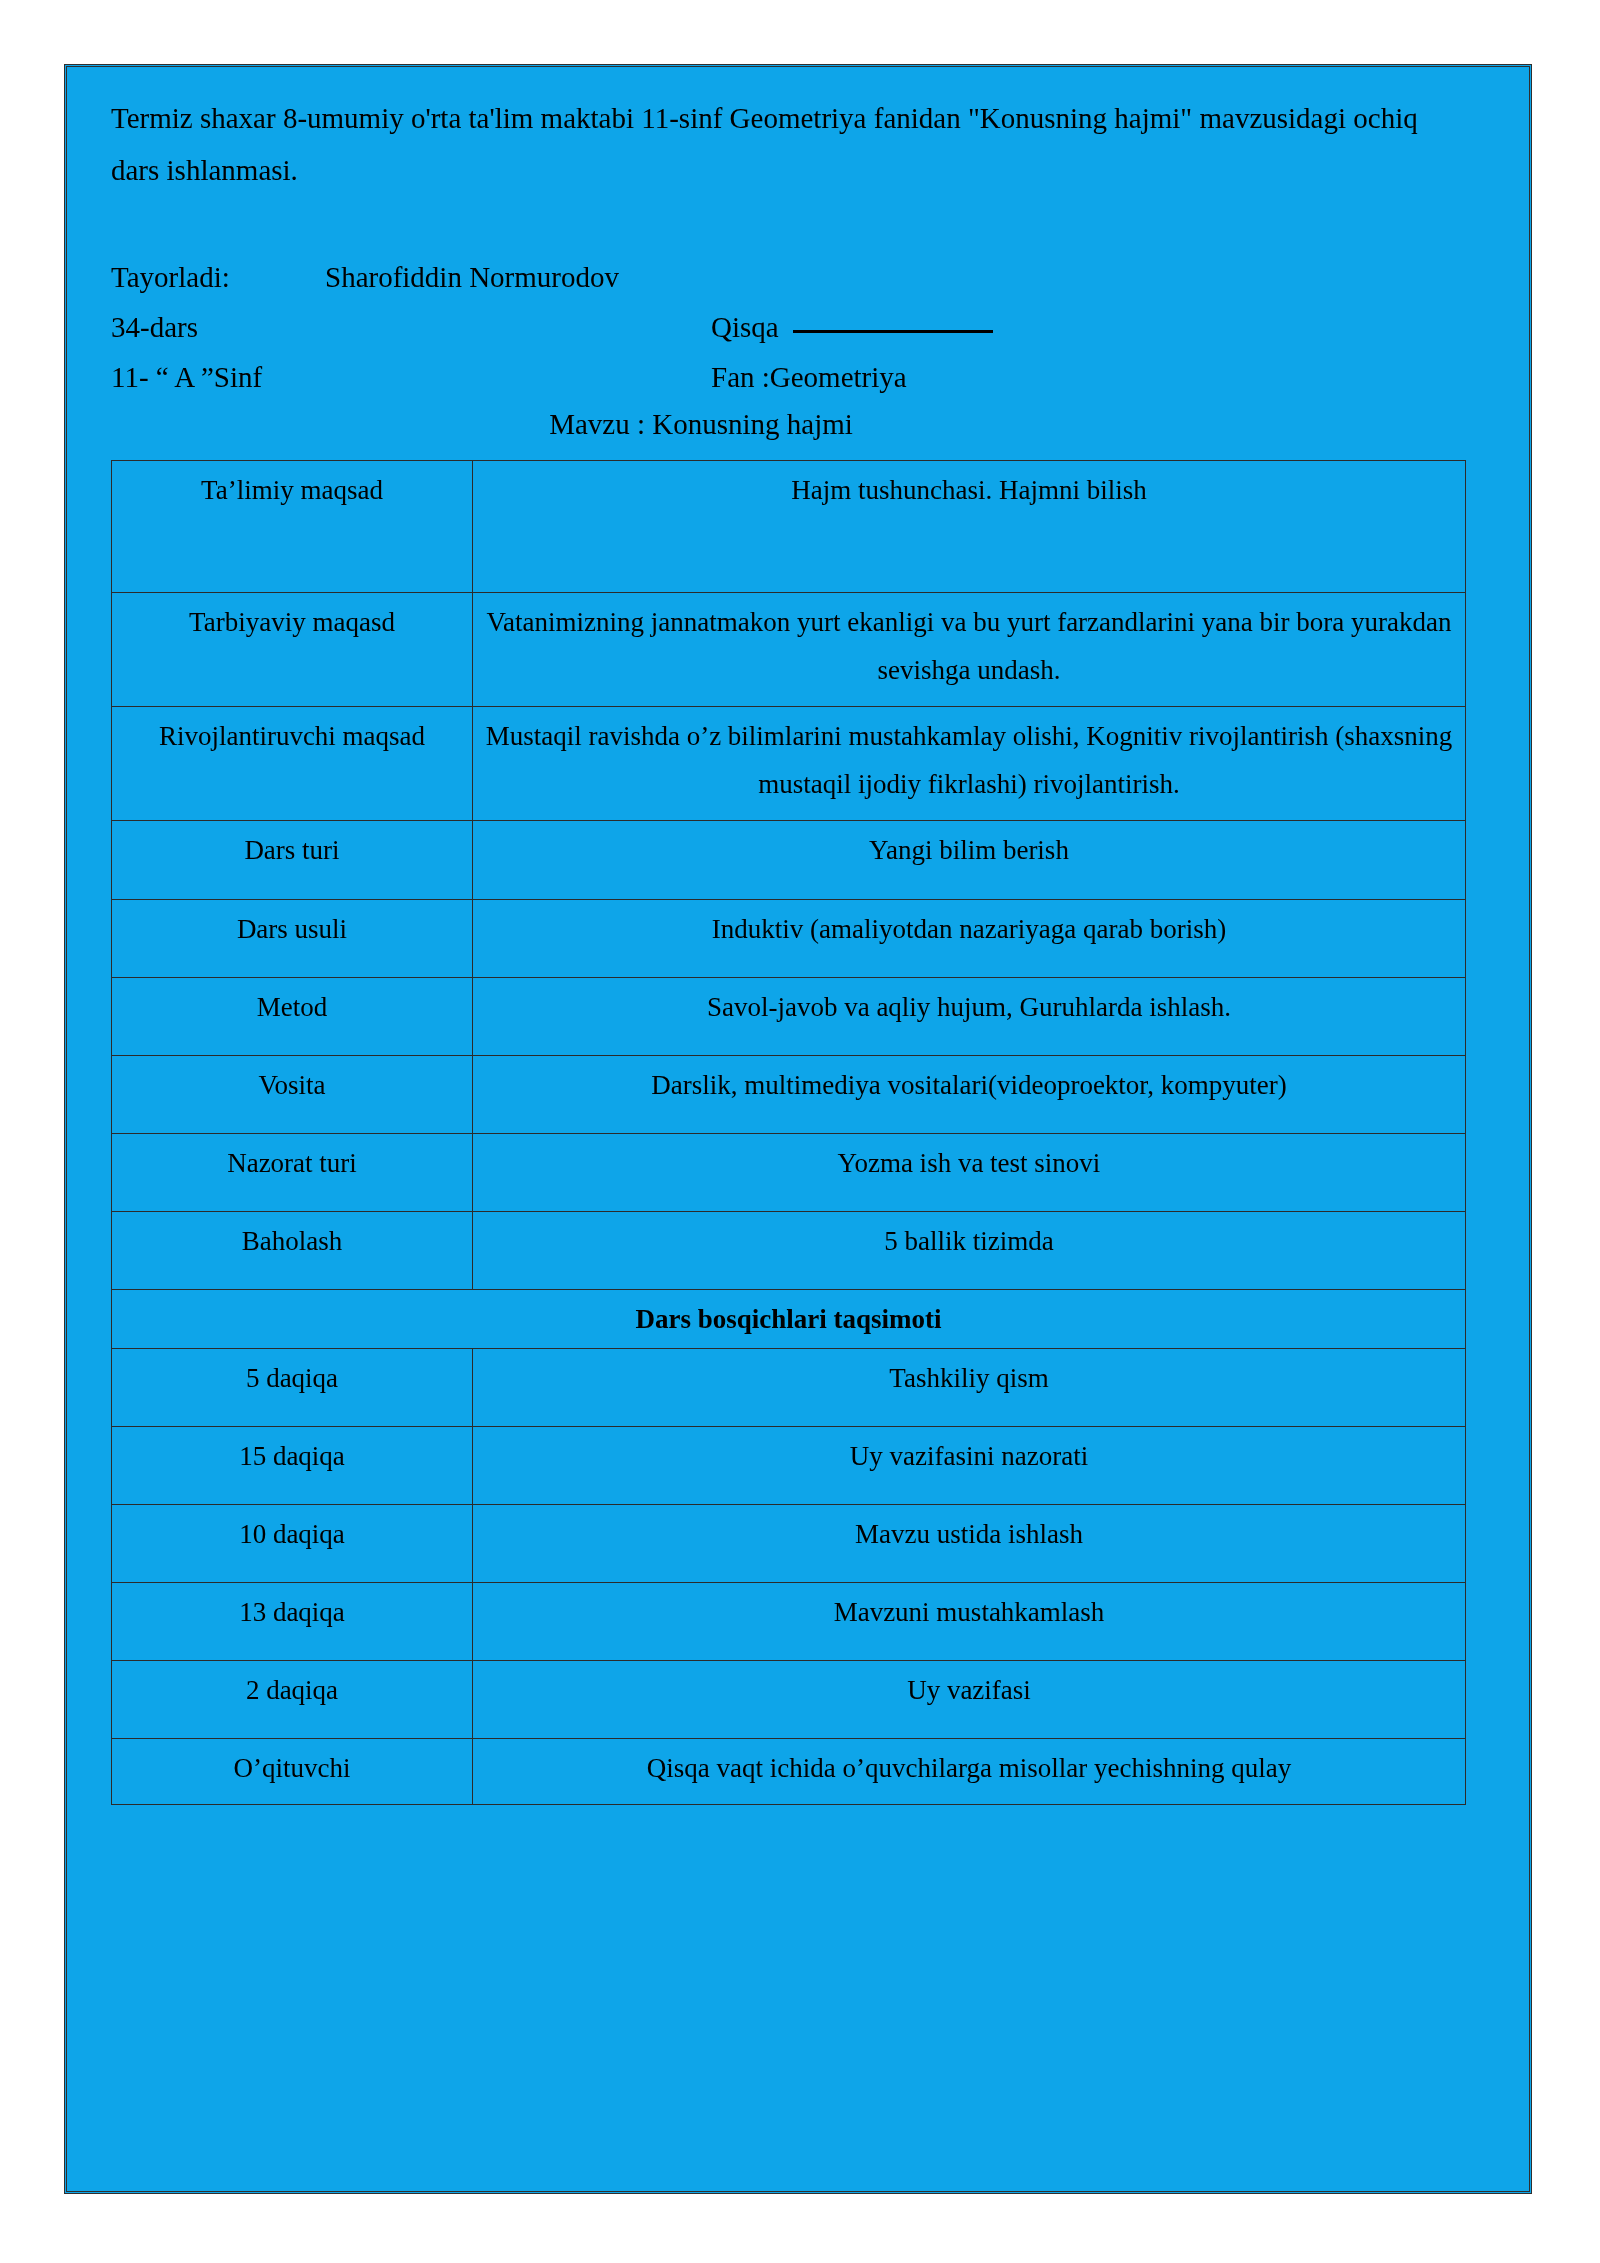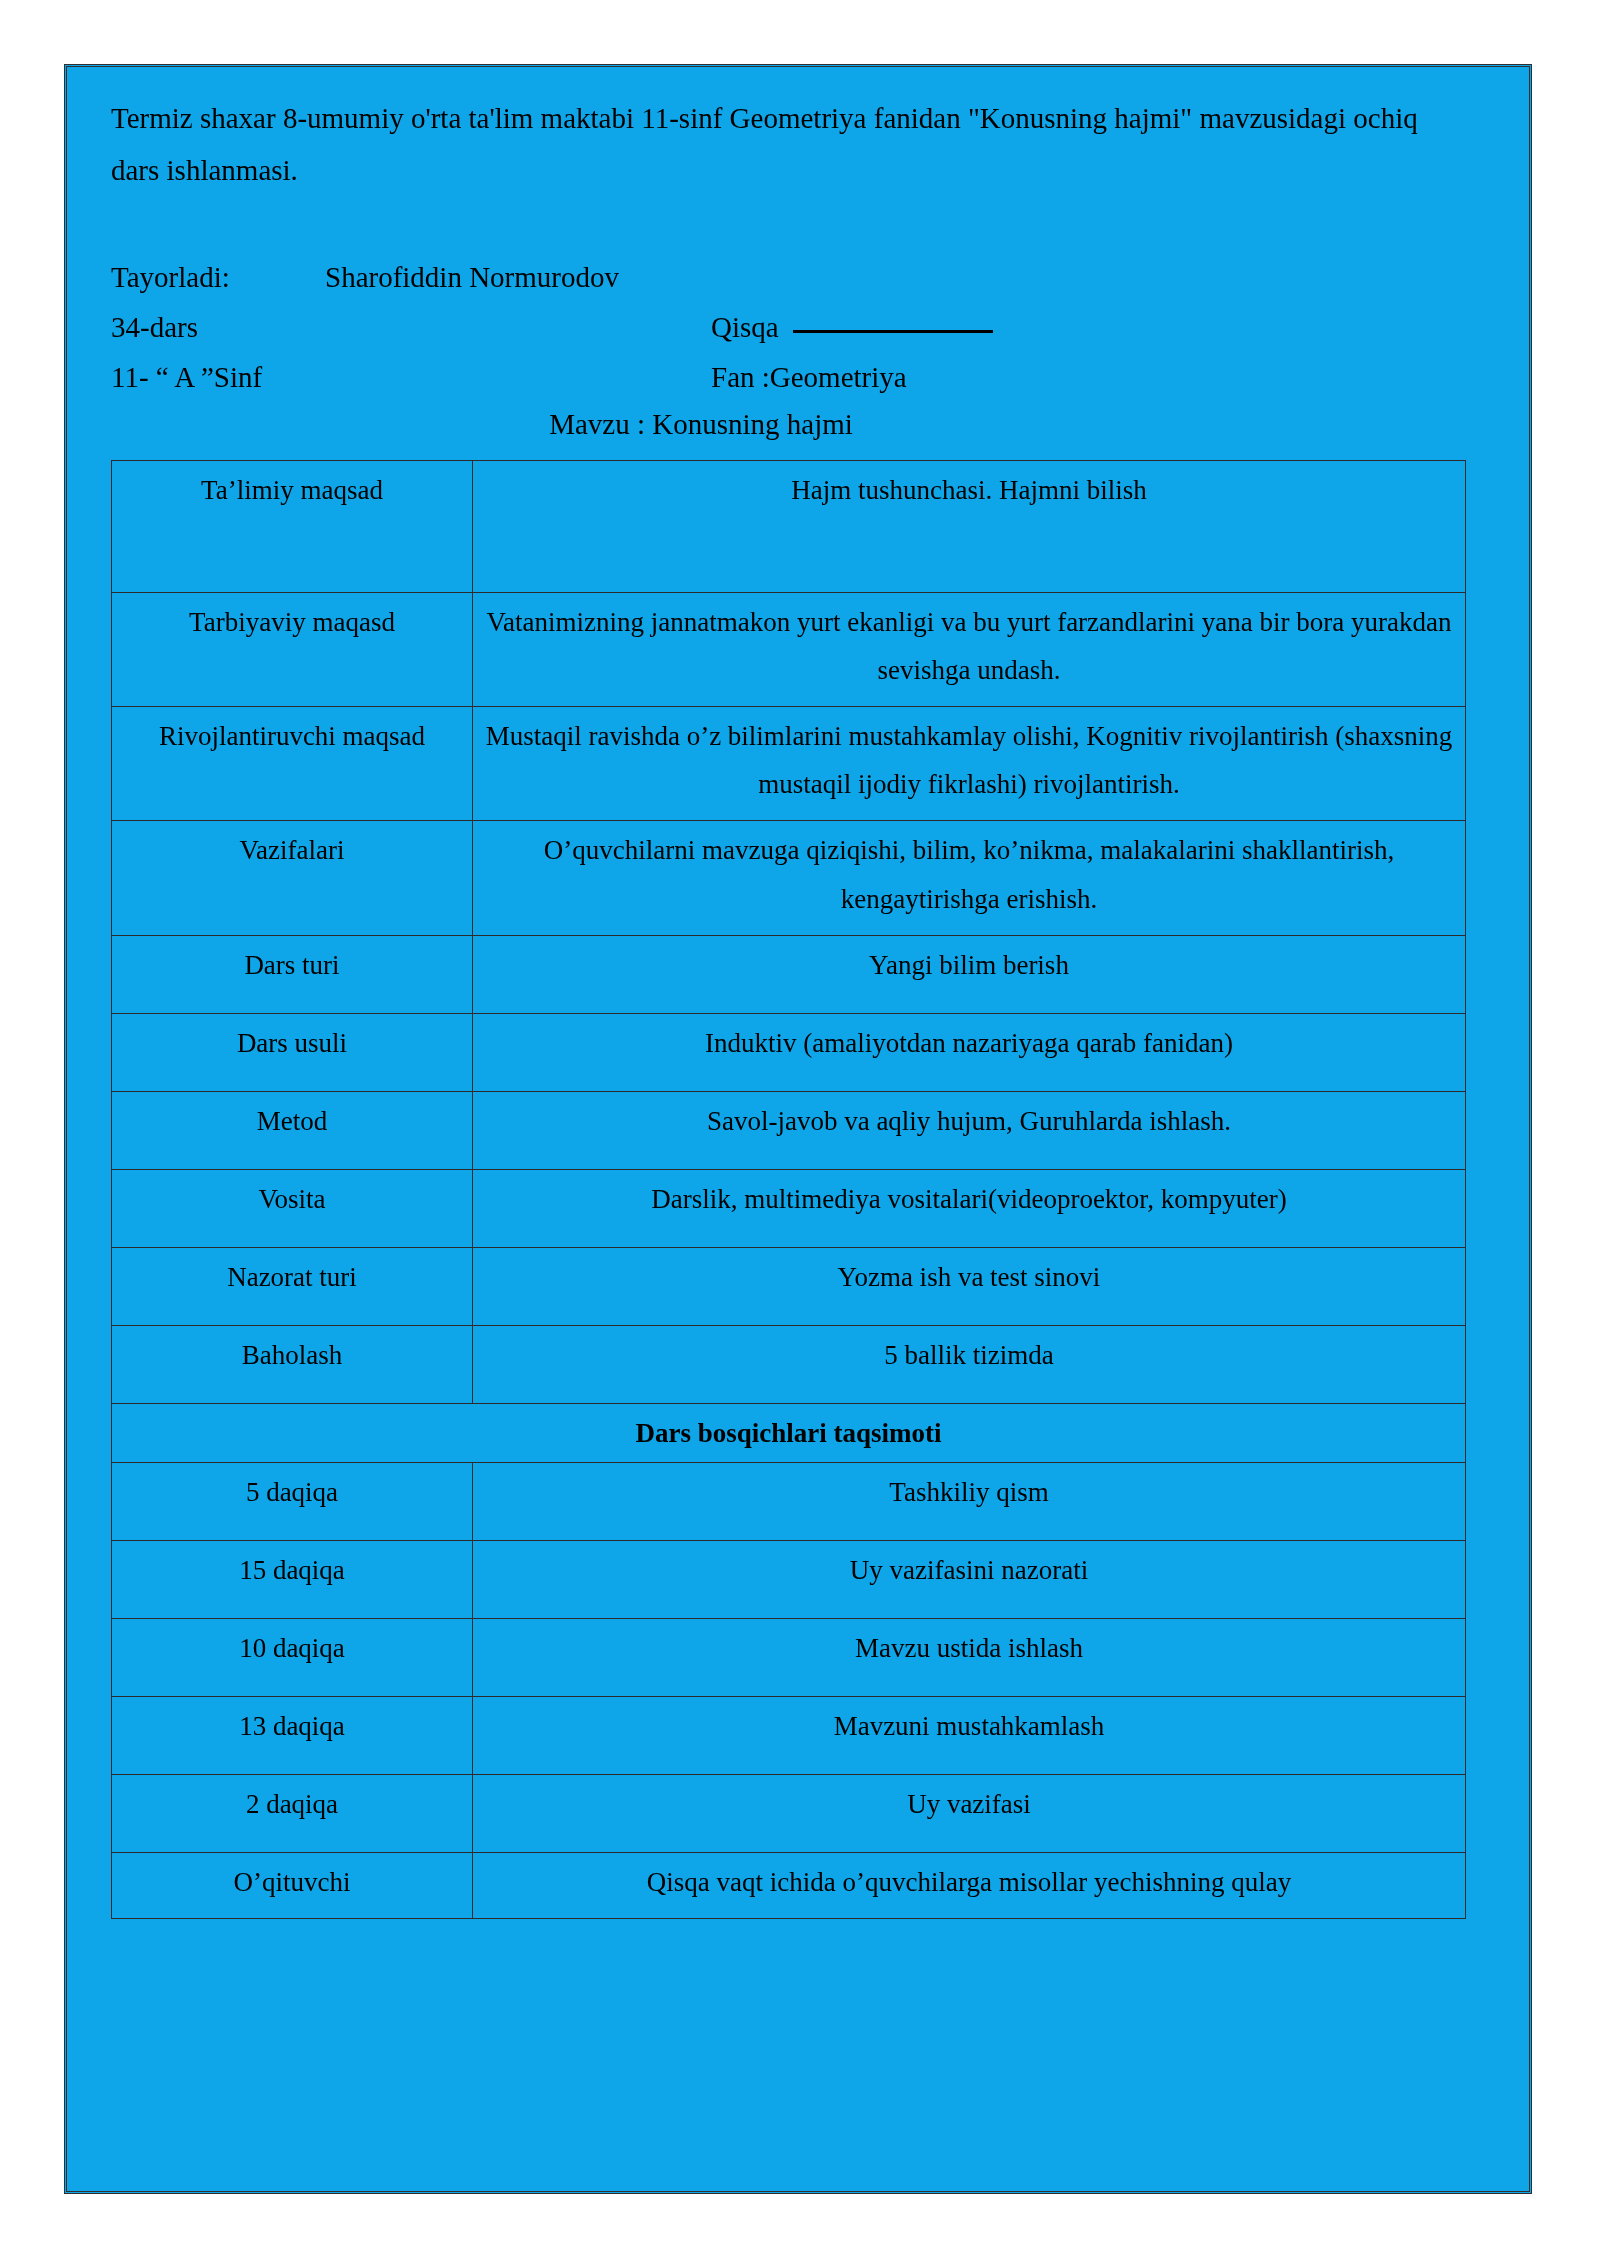"Vazifalari" tr { html: <tr> <td>Vazifalari</td> <td>O’quvchilarni mavzuga qiziqishi, bilim, ko’nikma, malakalarini shakllantirish, kengaytirishga erishish.</td> </tr> -> none }
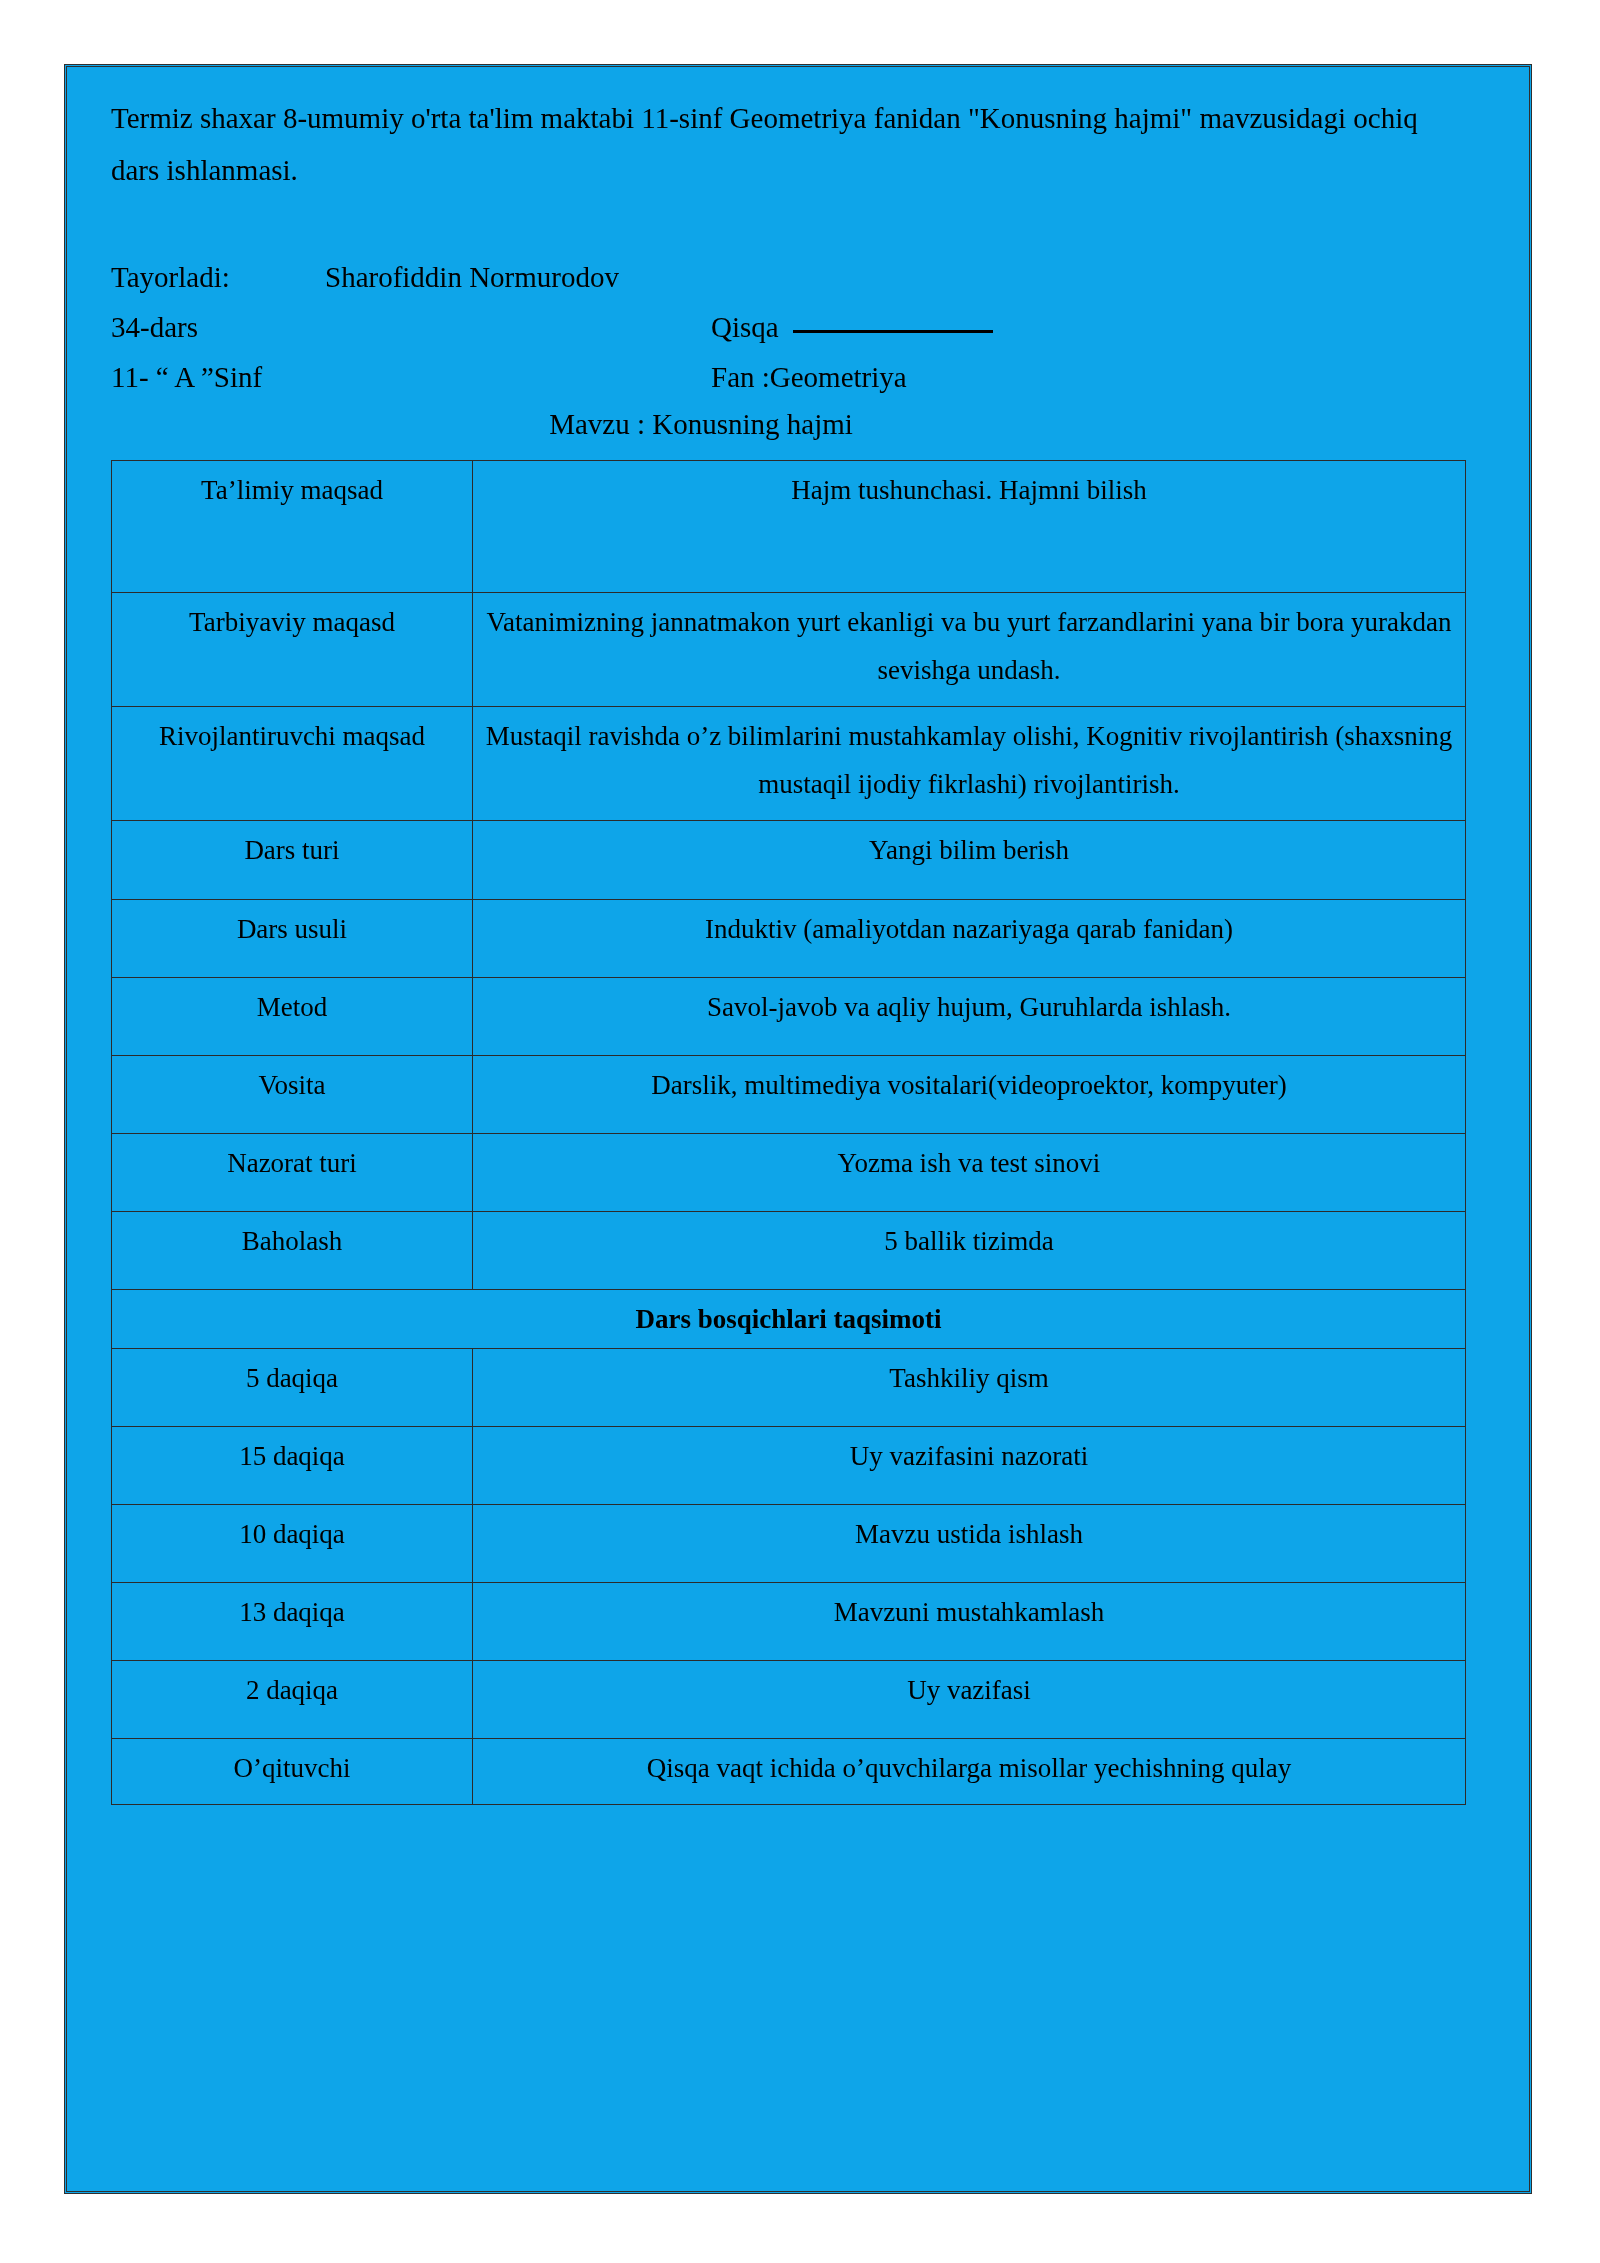"Induktiv (amaliyotdan nazariyaga qarab" td.col-value { text: fanidan -> borish }
